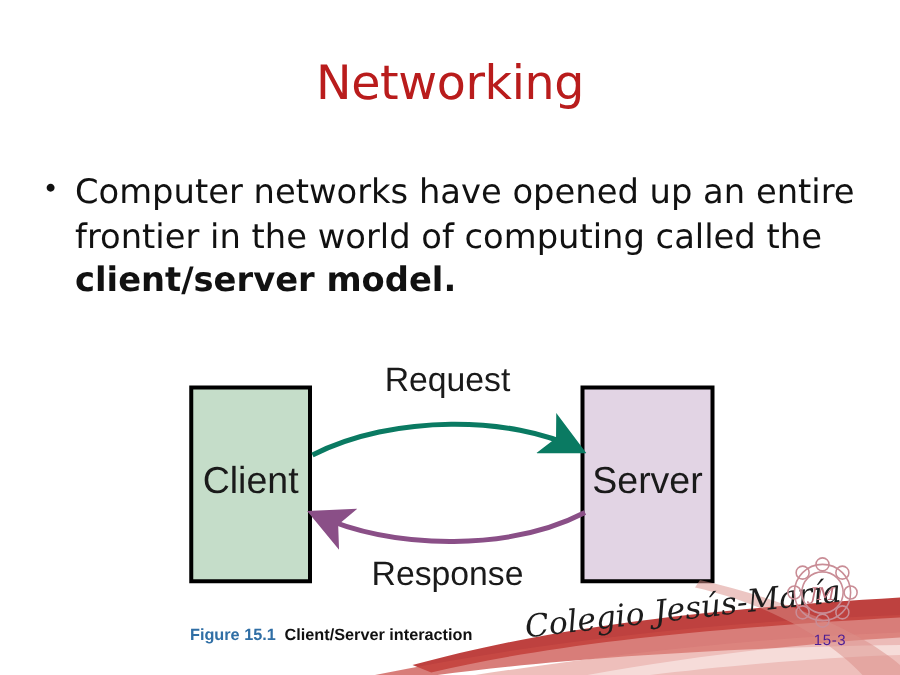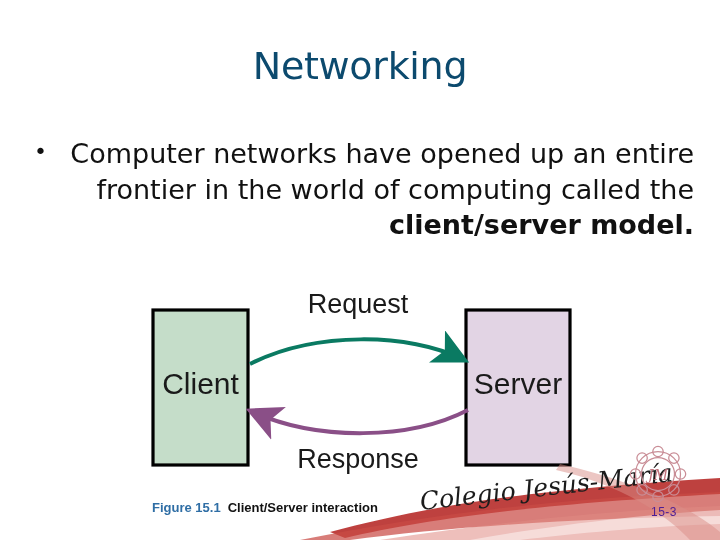"Networking" #slide-title { color: #0c4a6e -> #b91c1c }
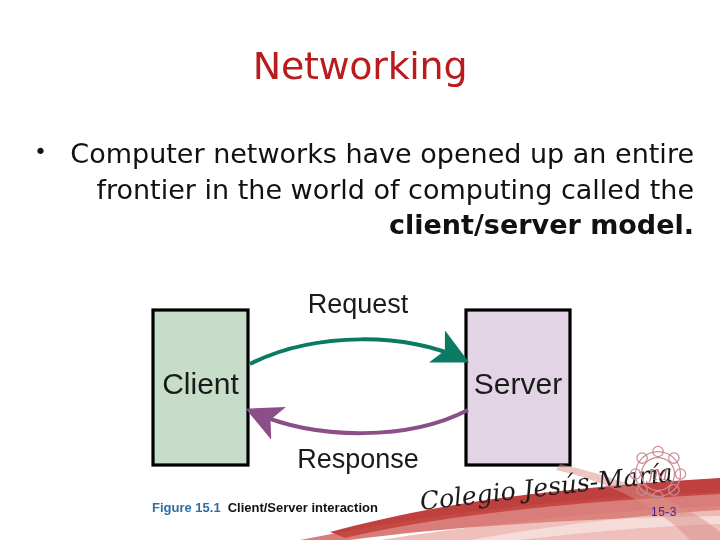"Computer networks have opened up" .bullet-text { text-align: right -> none }
